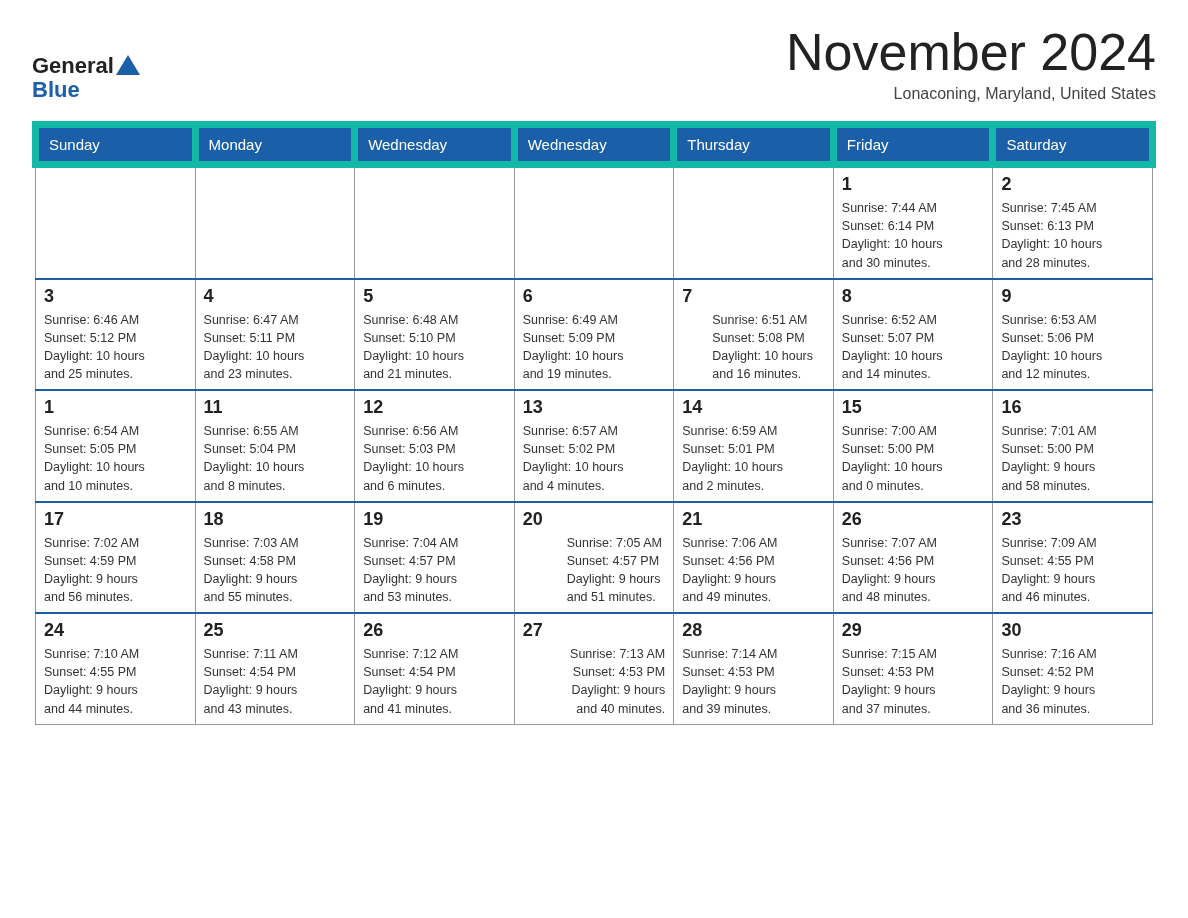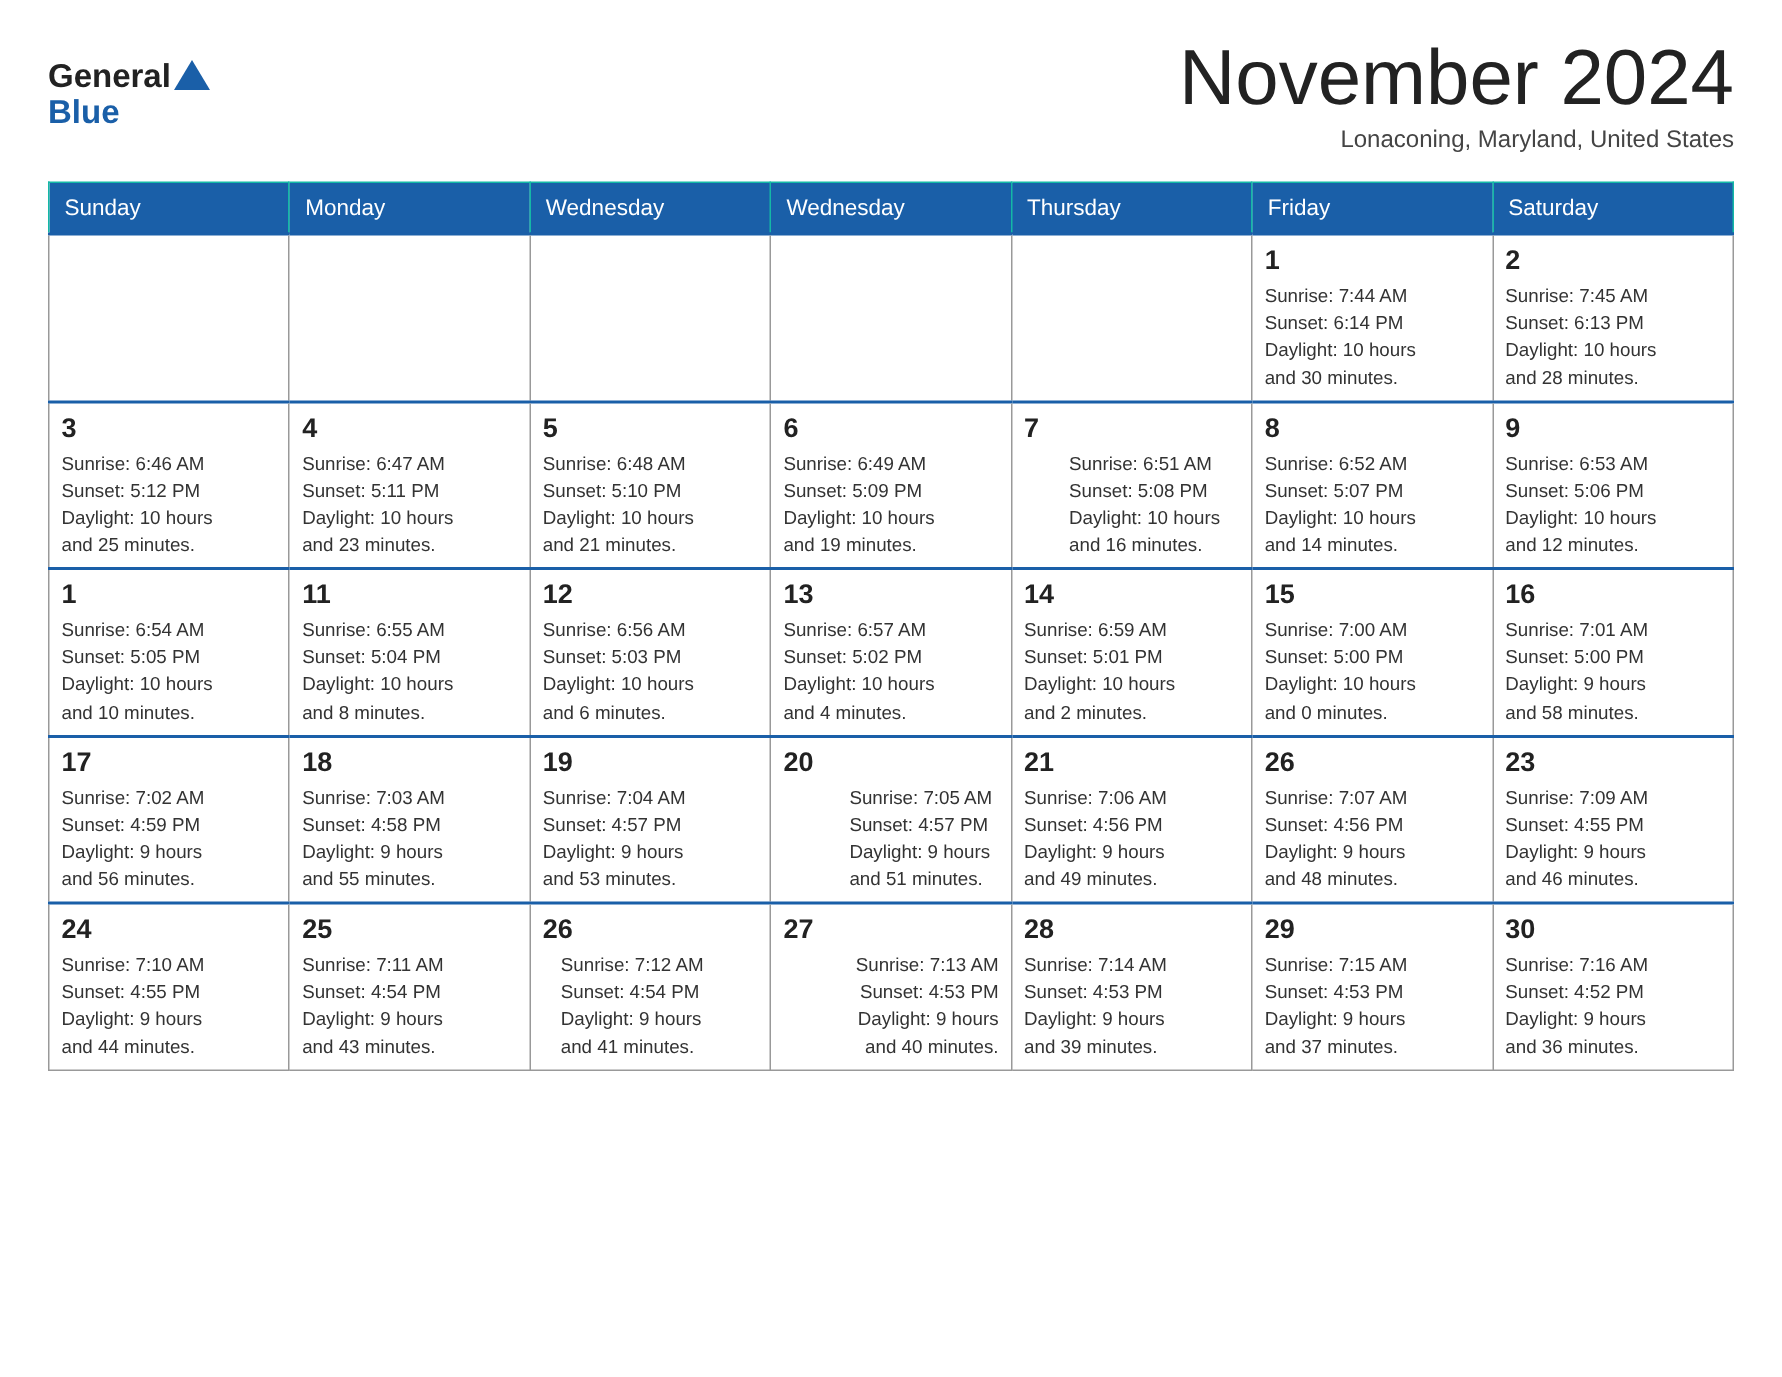"General" .header-area { align-items: center -> flex-end }
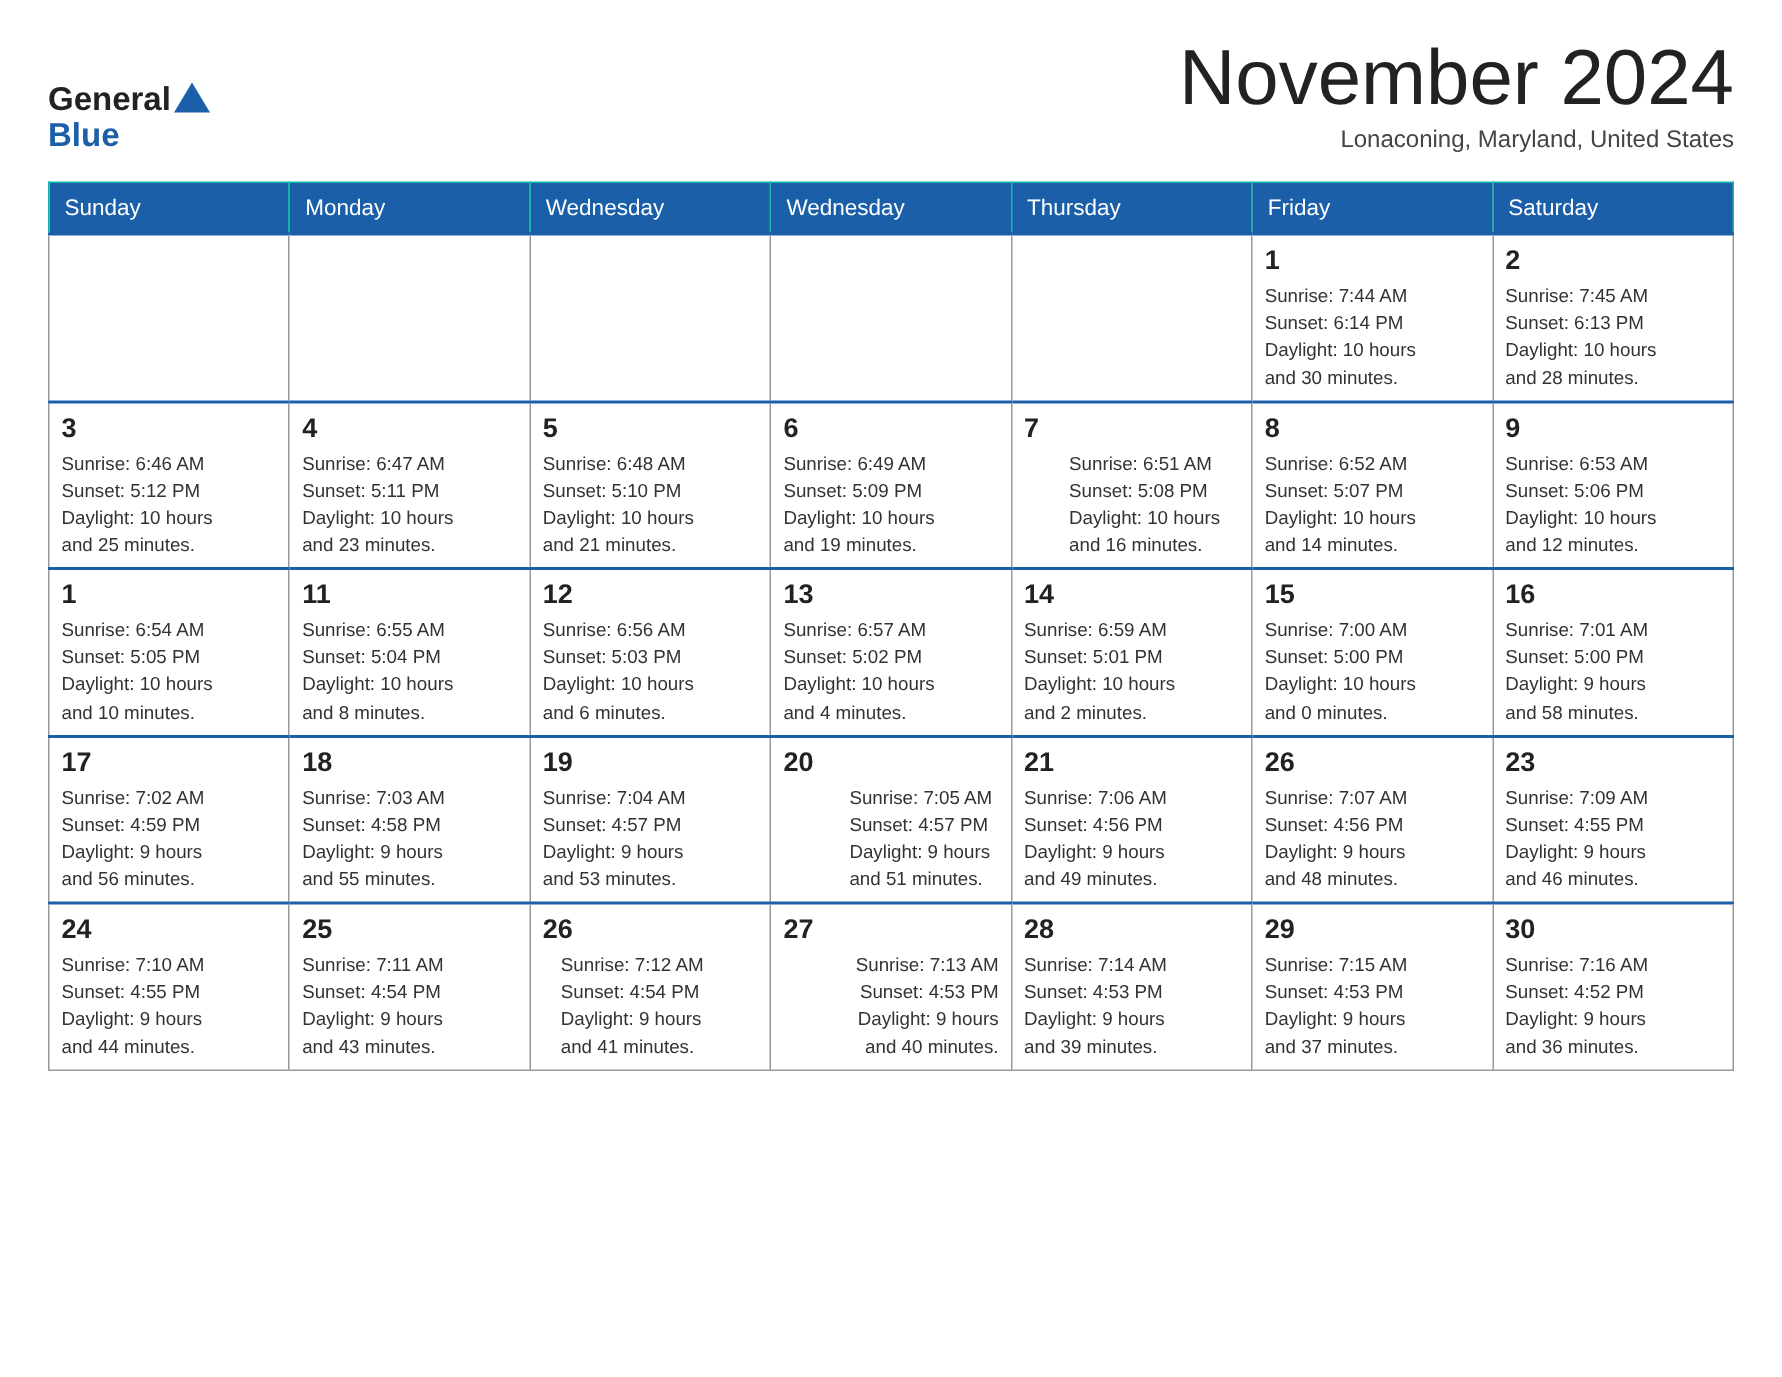"Sunday" .calendar th { border: 1px solid #14b8a6 -> 7px solid #14b8a6 }
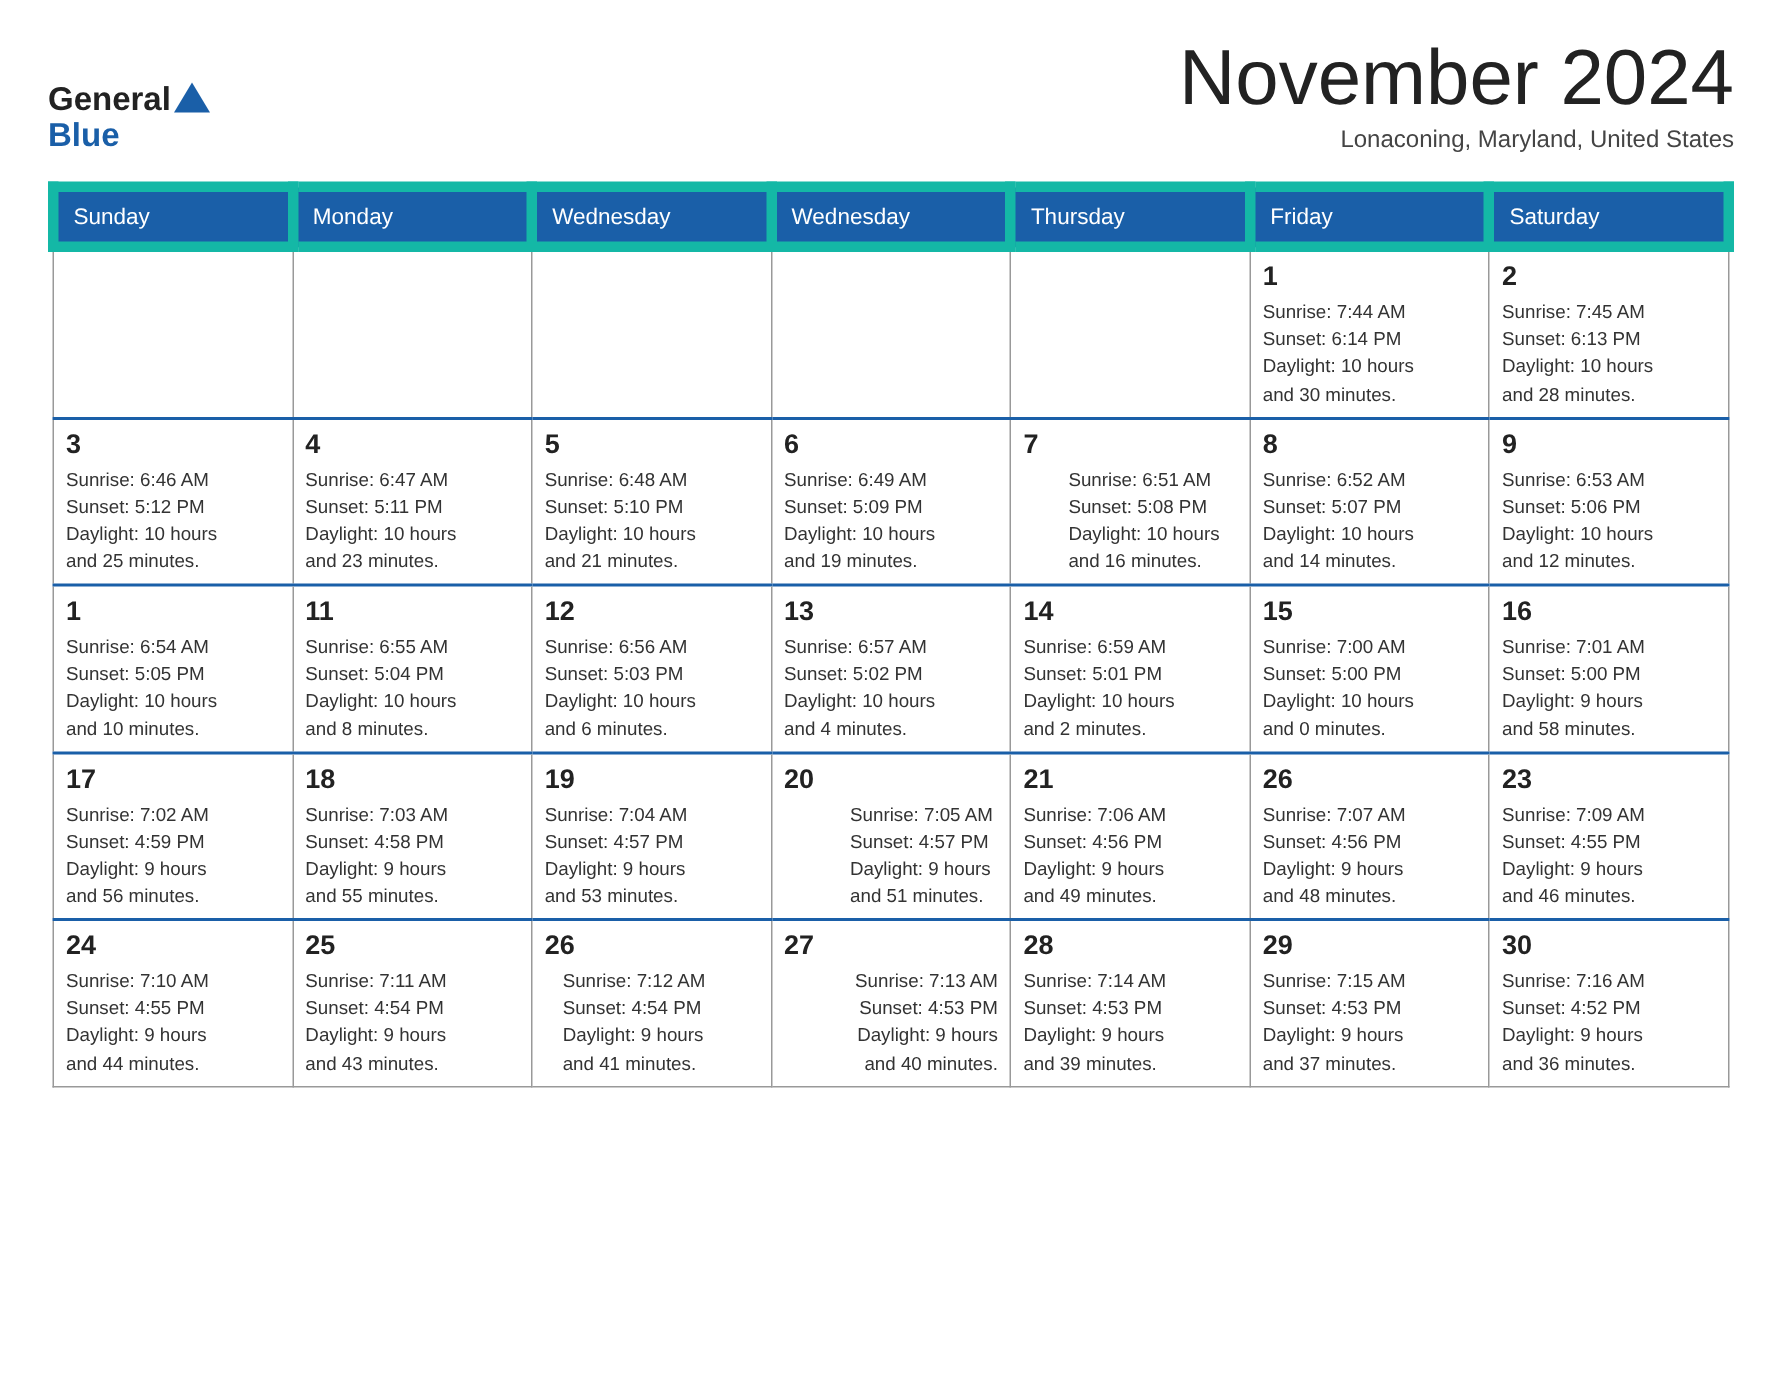"Sunrise: 7:12 AM" div.day-info { margin-left: 12px -> none }
